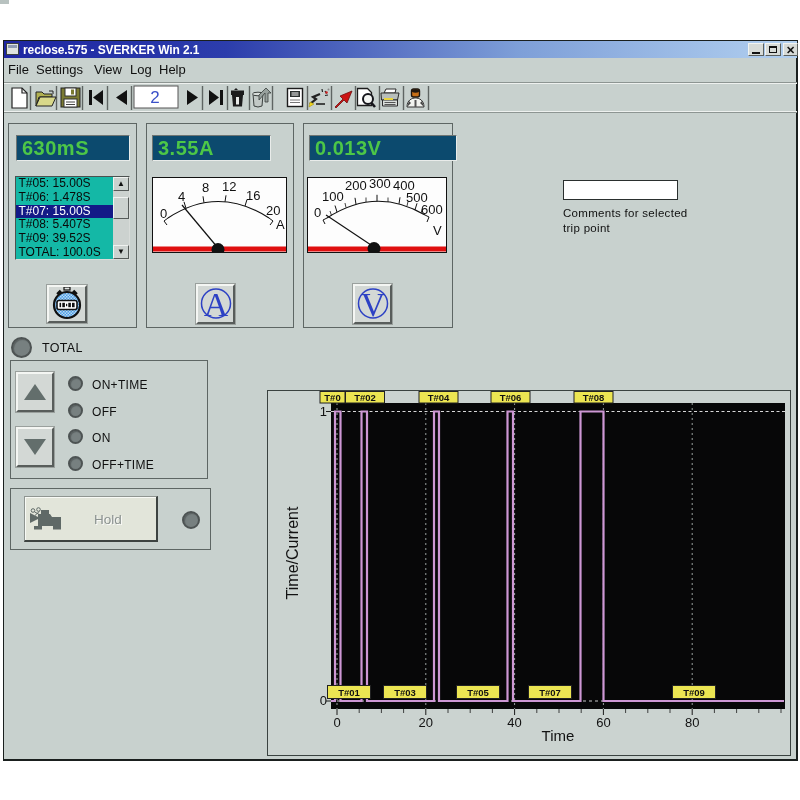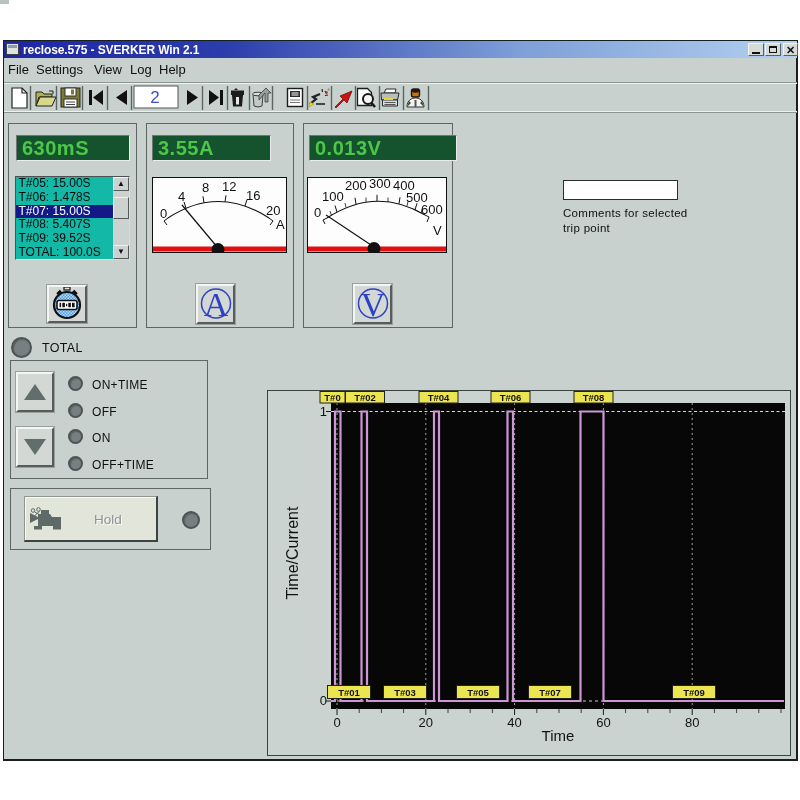"630mS" .disp { background: #14532d -> #0c4a6e }
